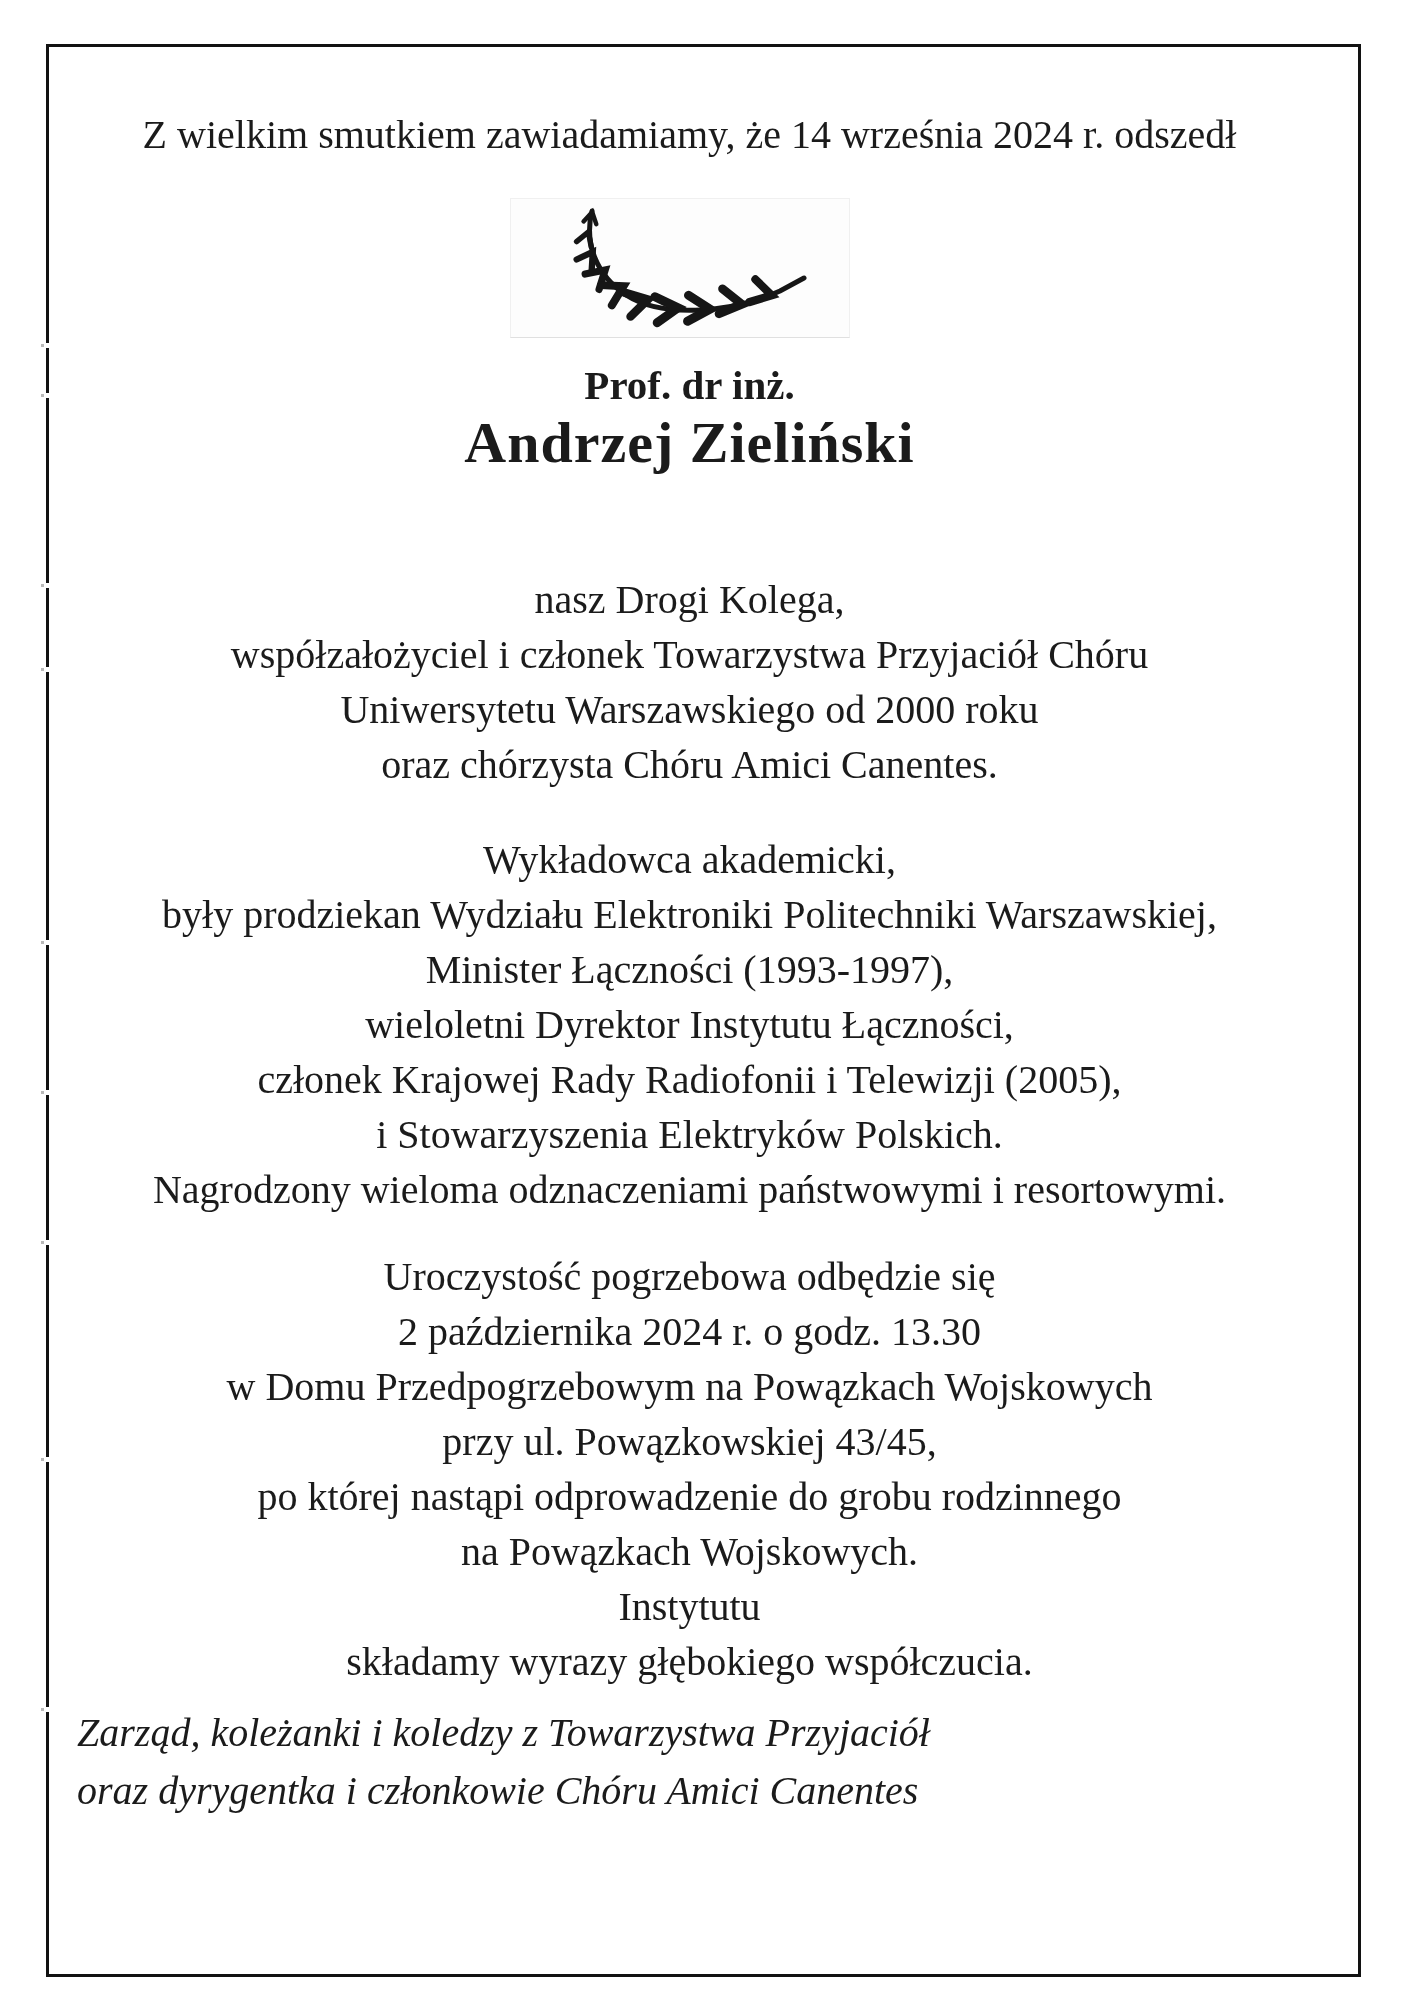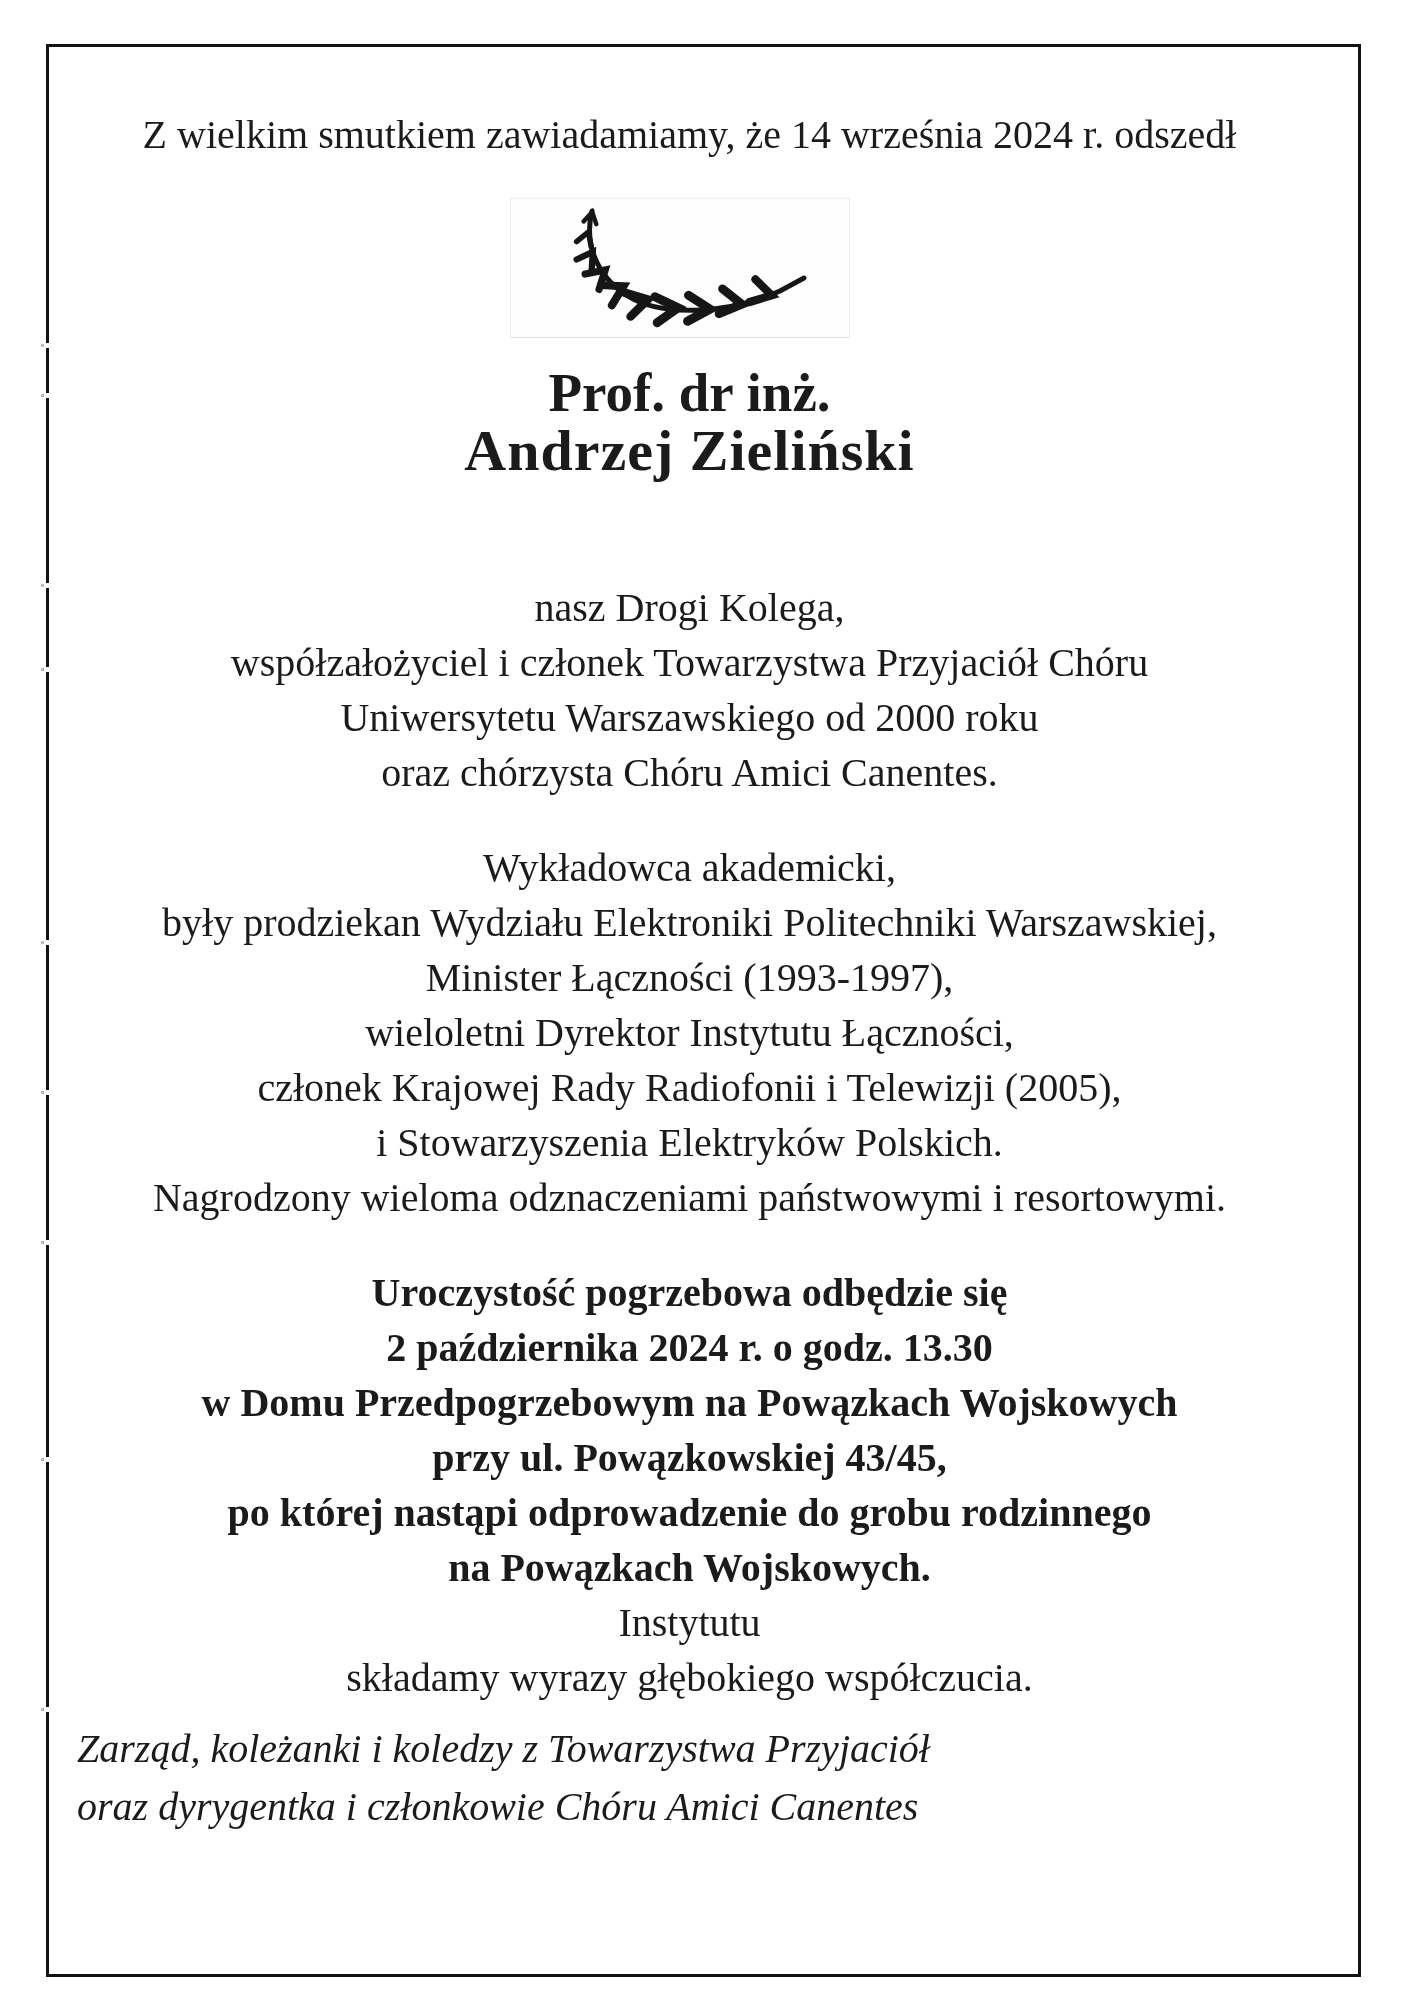"Prof. dr inż." .prof-line { font-size: 55px -> 41px; margin-top: 30px -> 22px }
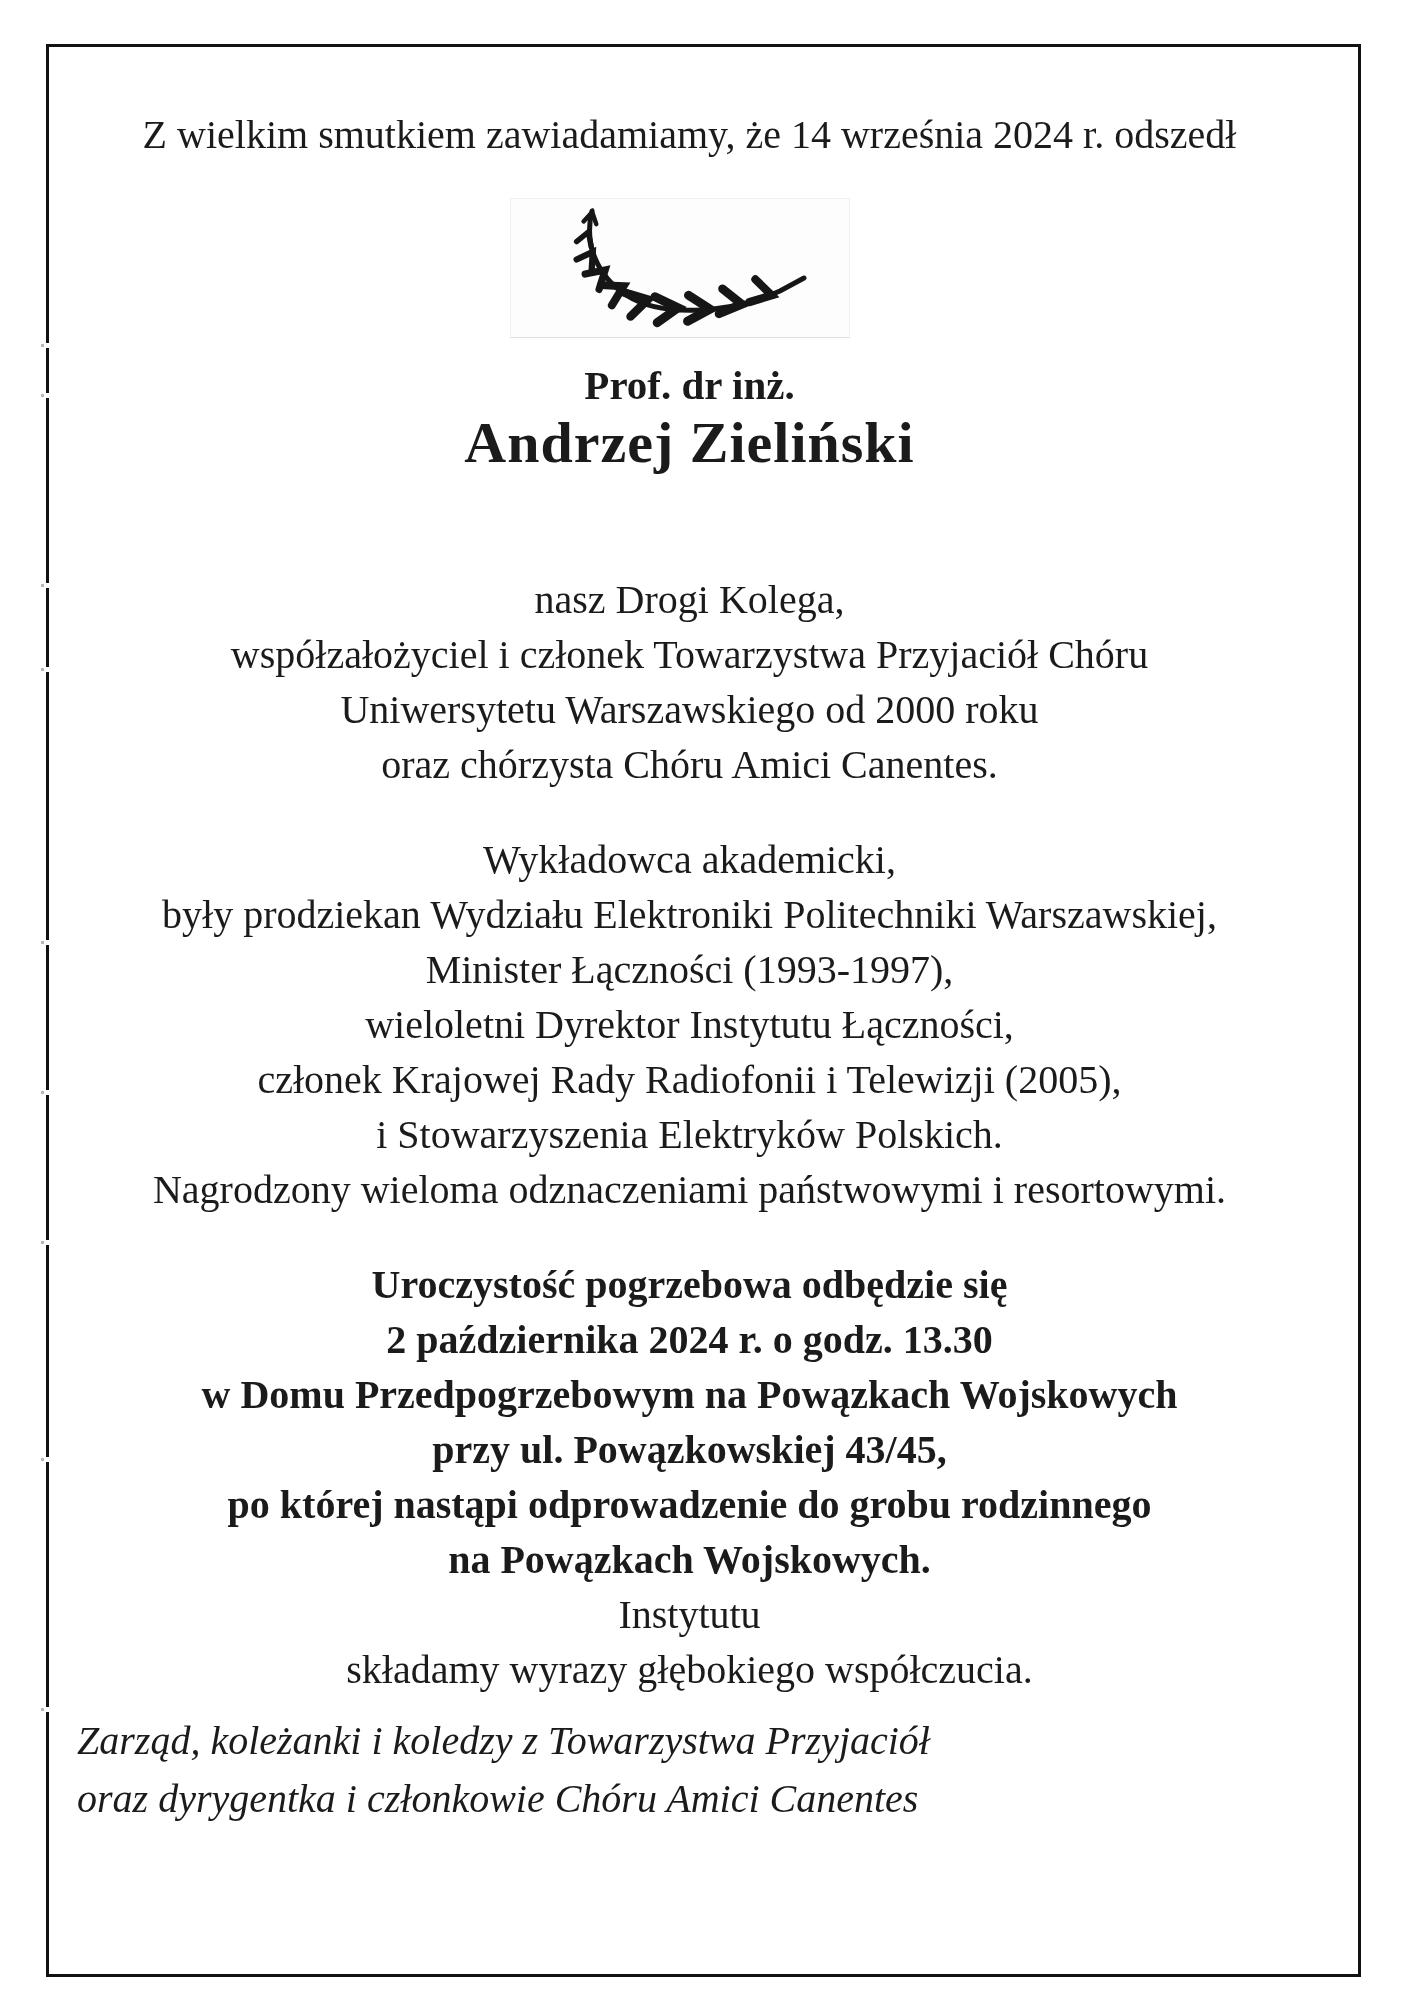"Uroczystość pogrzebowa odbędzie się" .p3 { font-weight: bold -> none; margin-top: 40px -> 32px }
